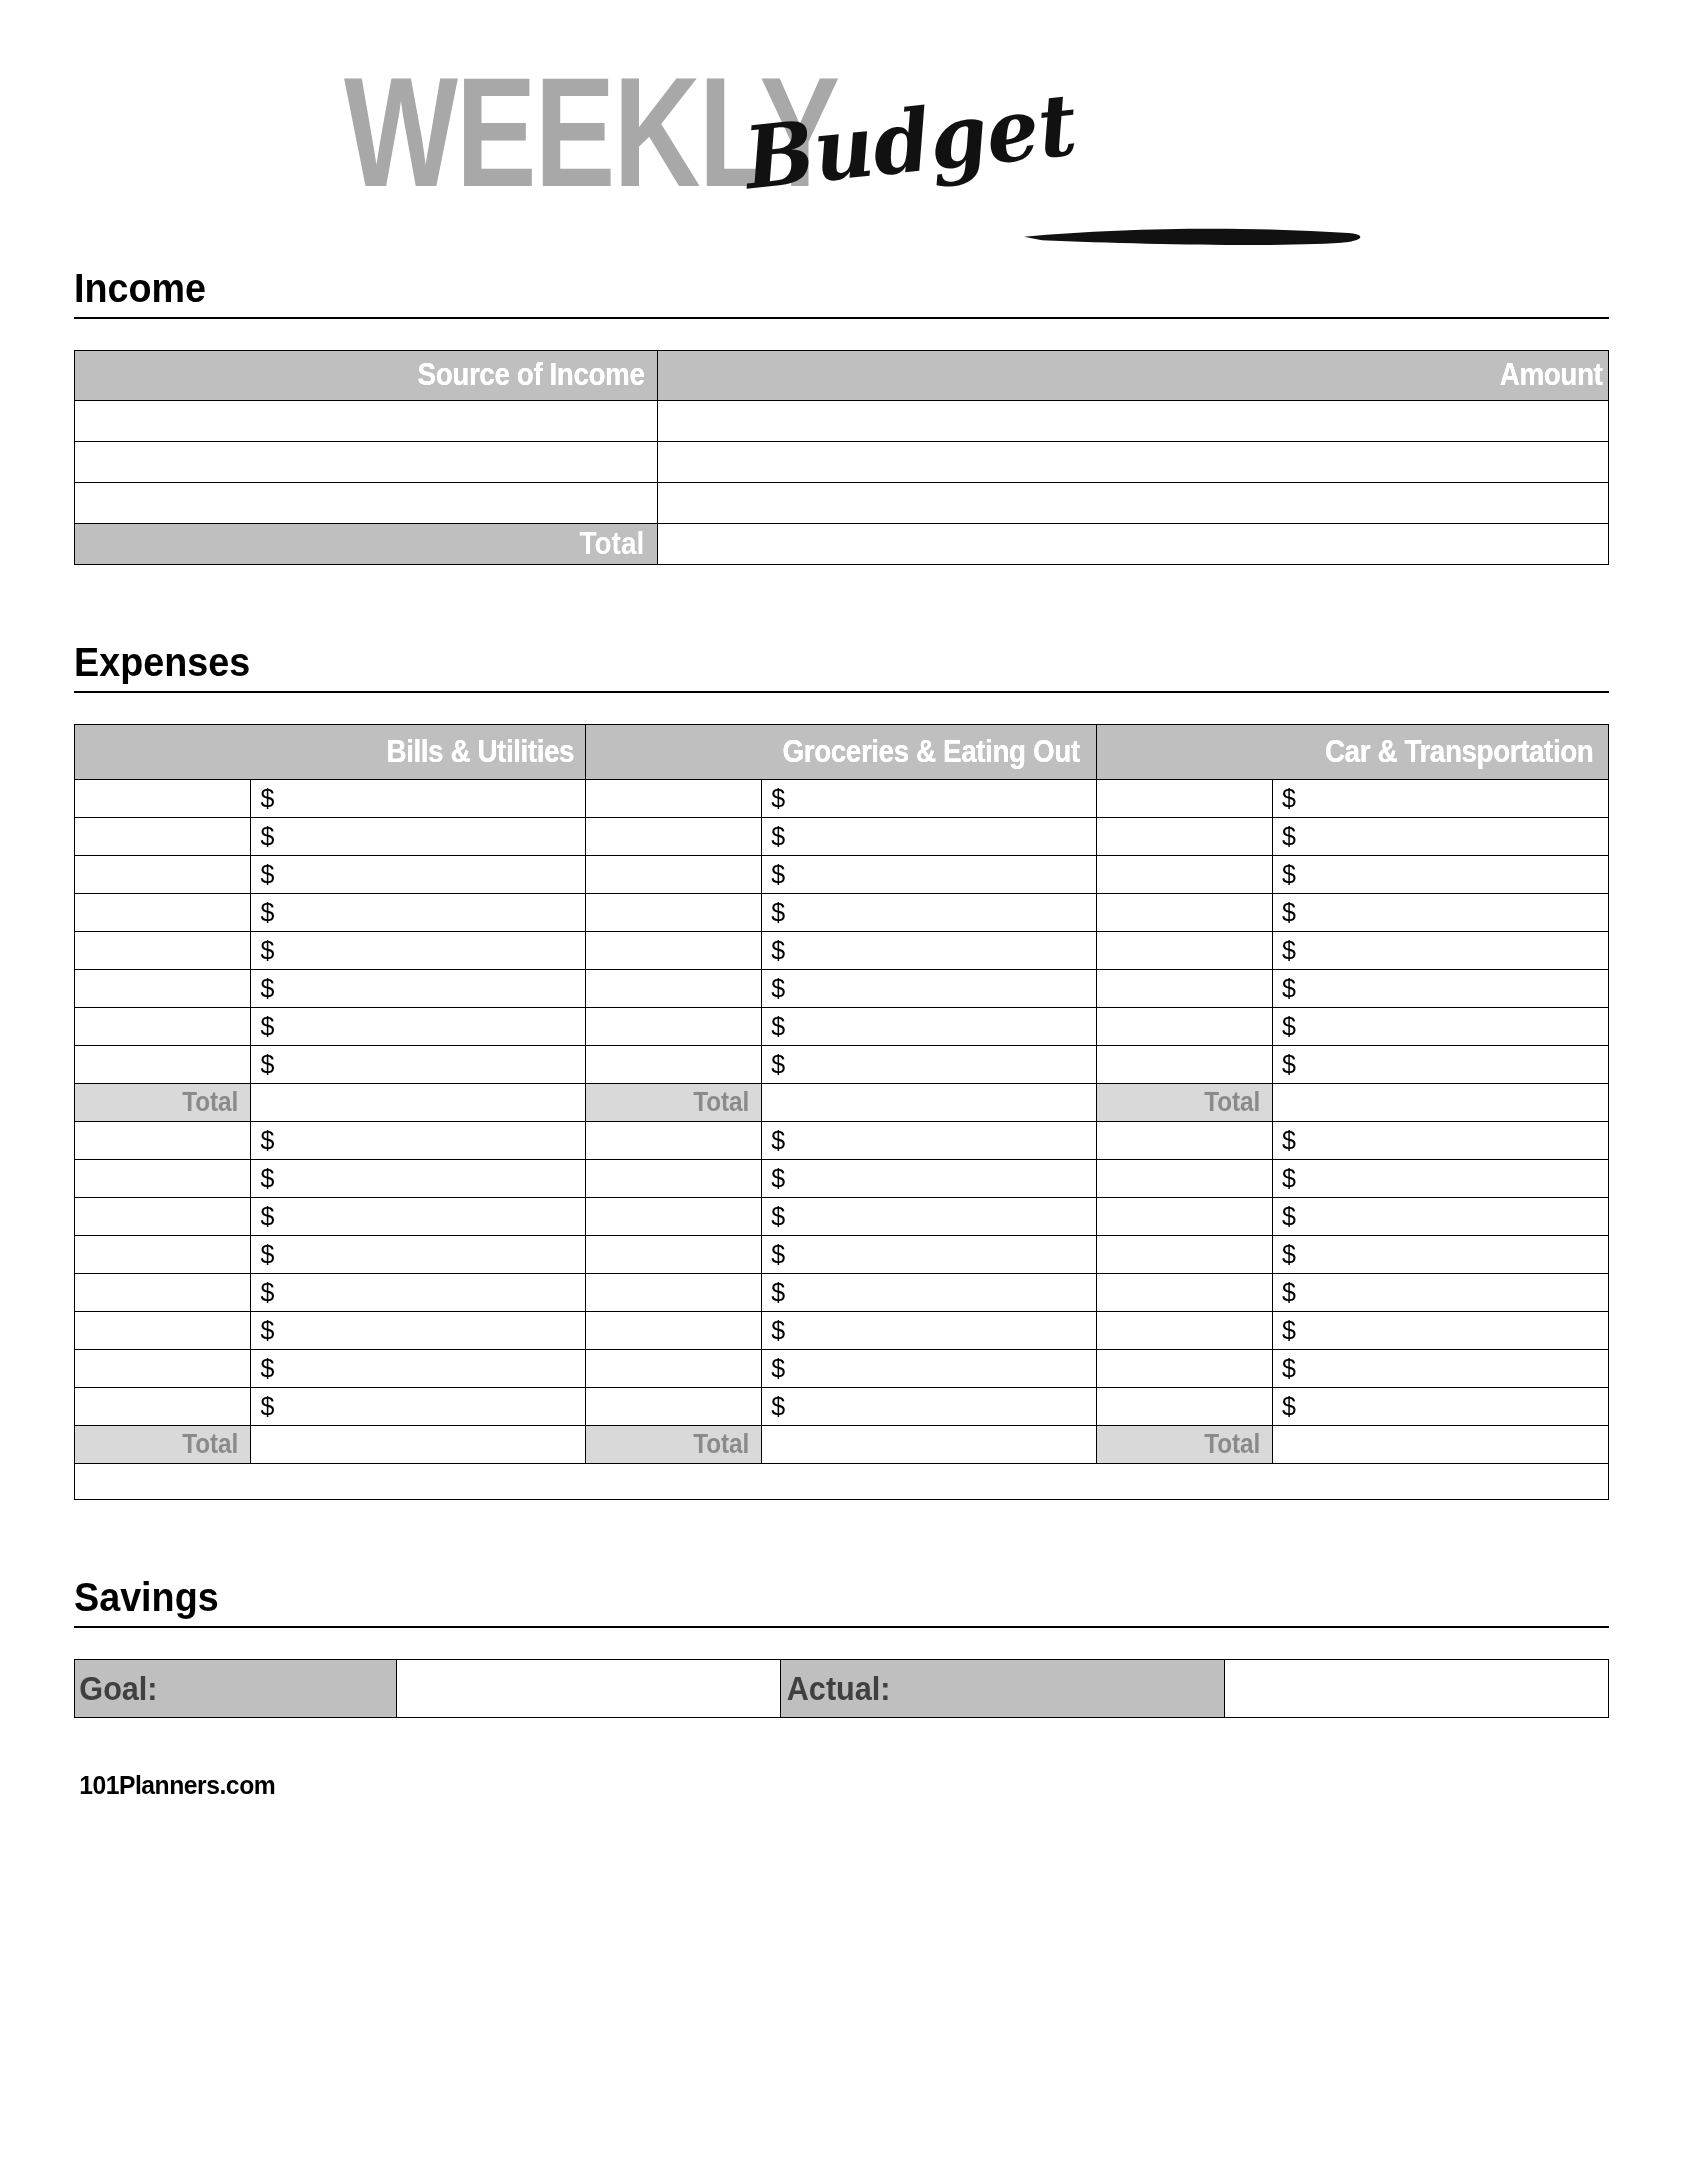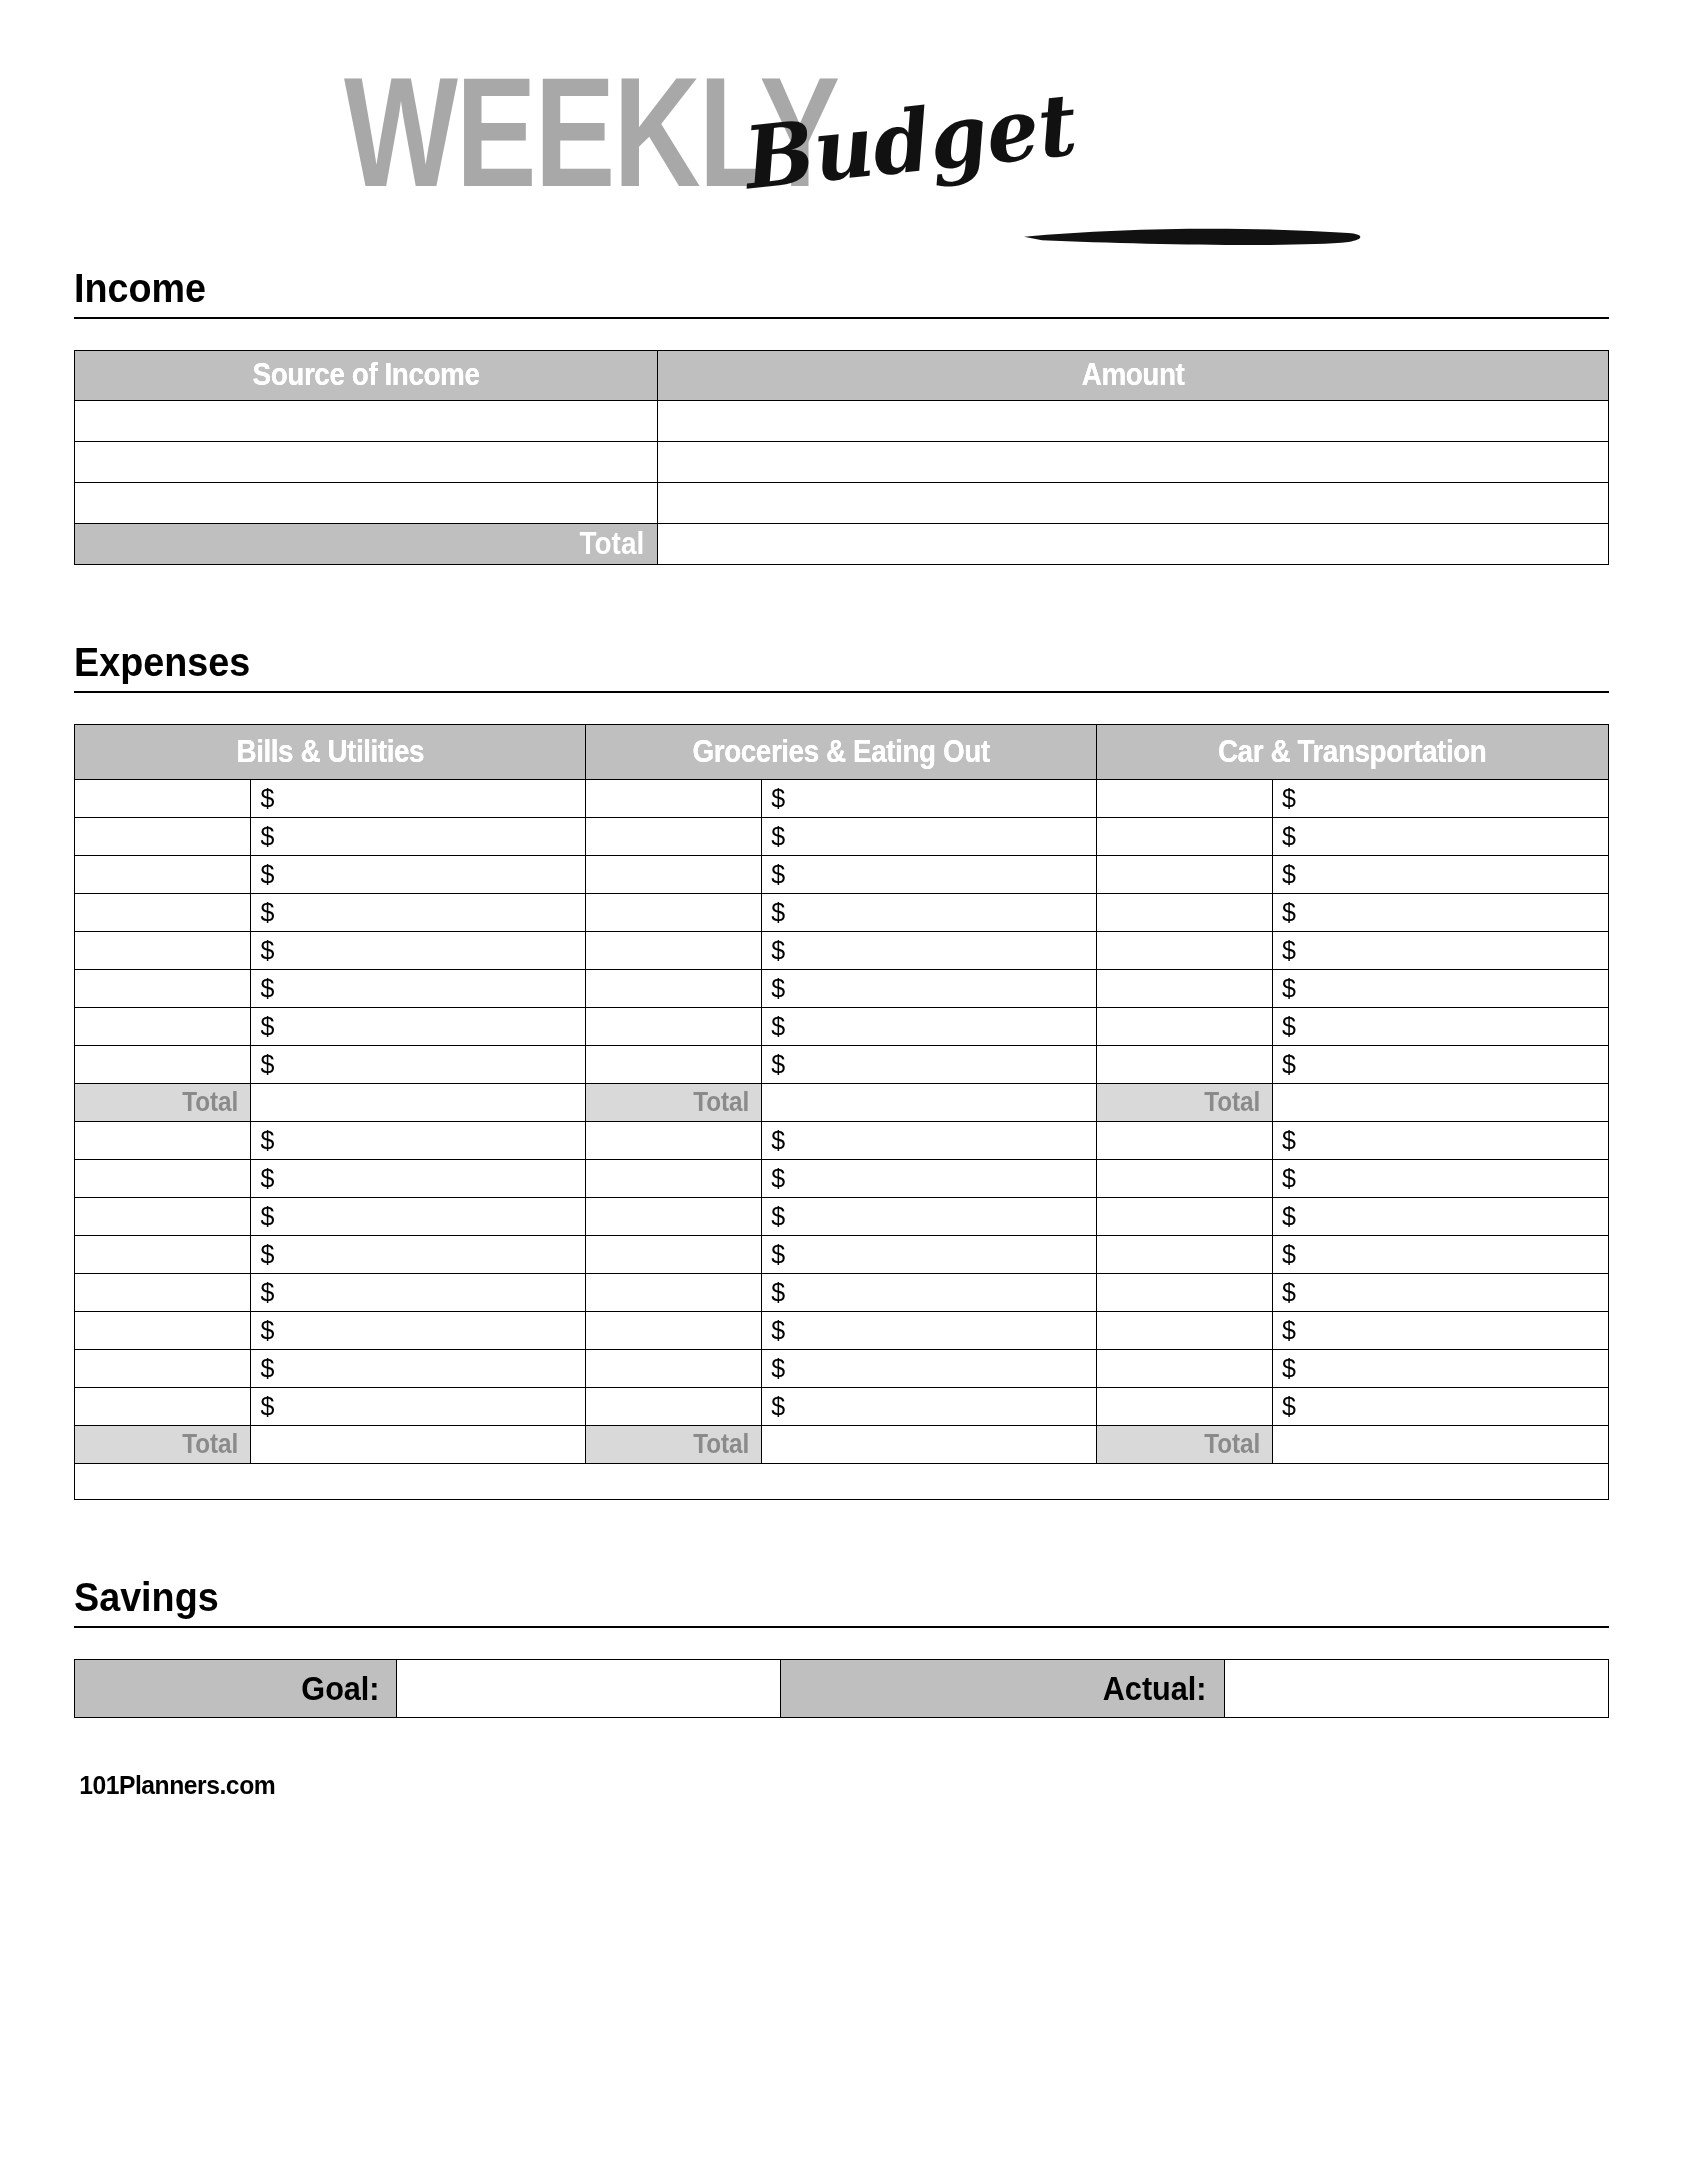"Source of Income" .hdr { text-align: center -> right }
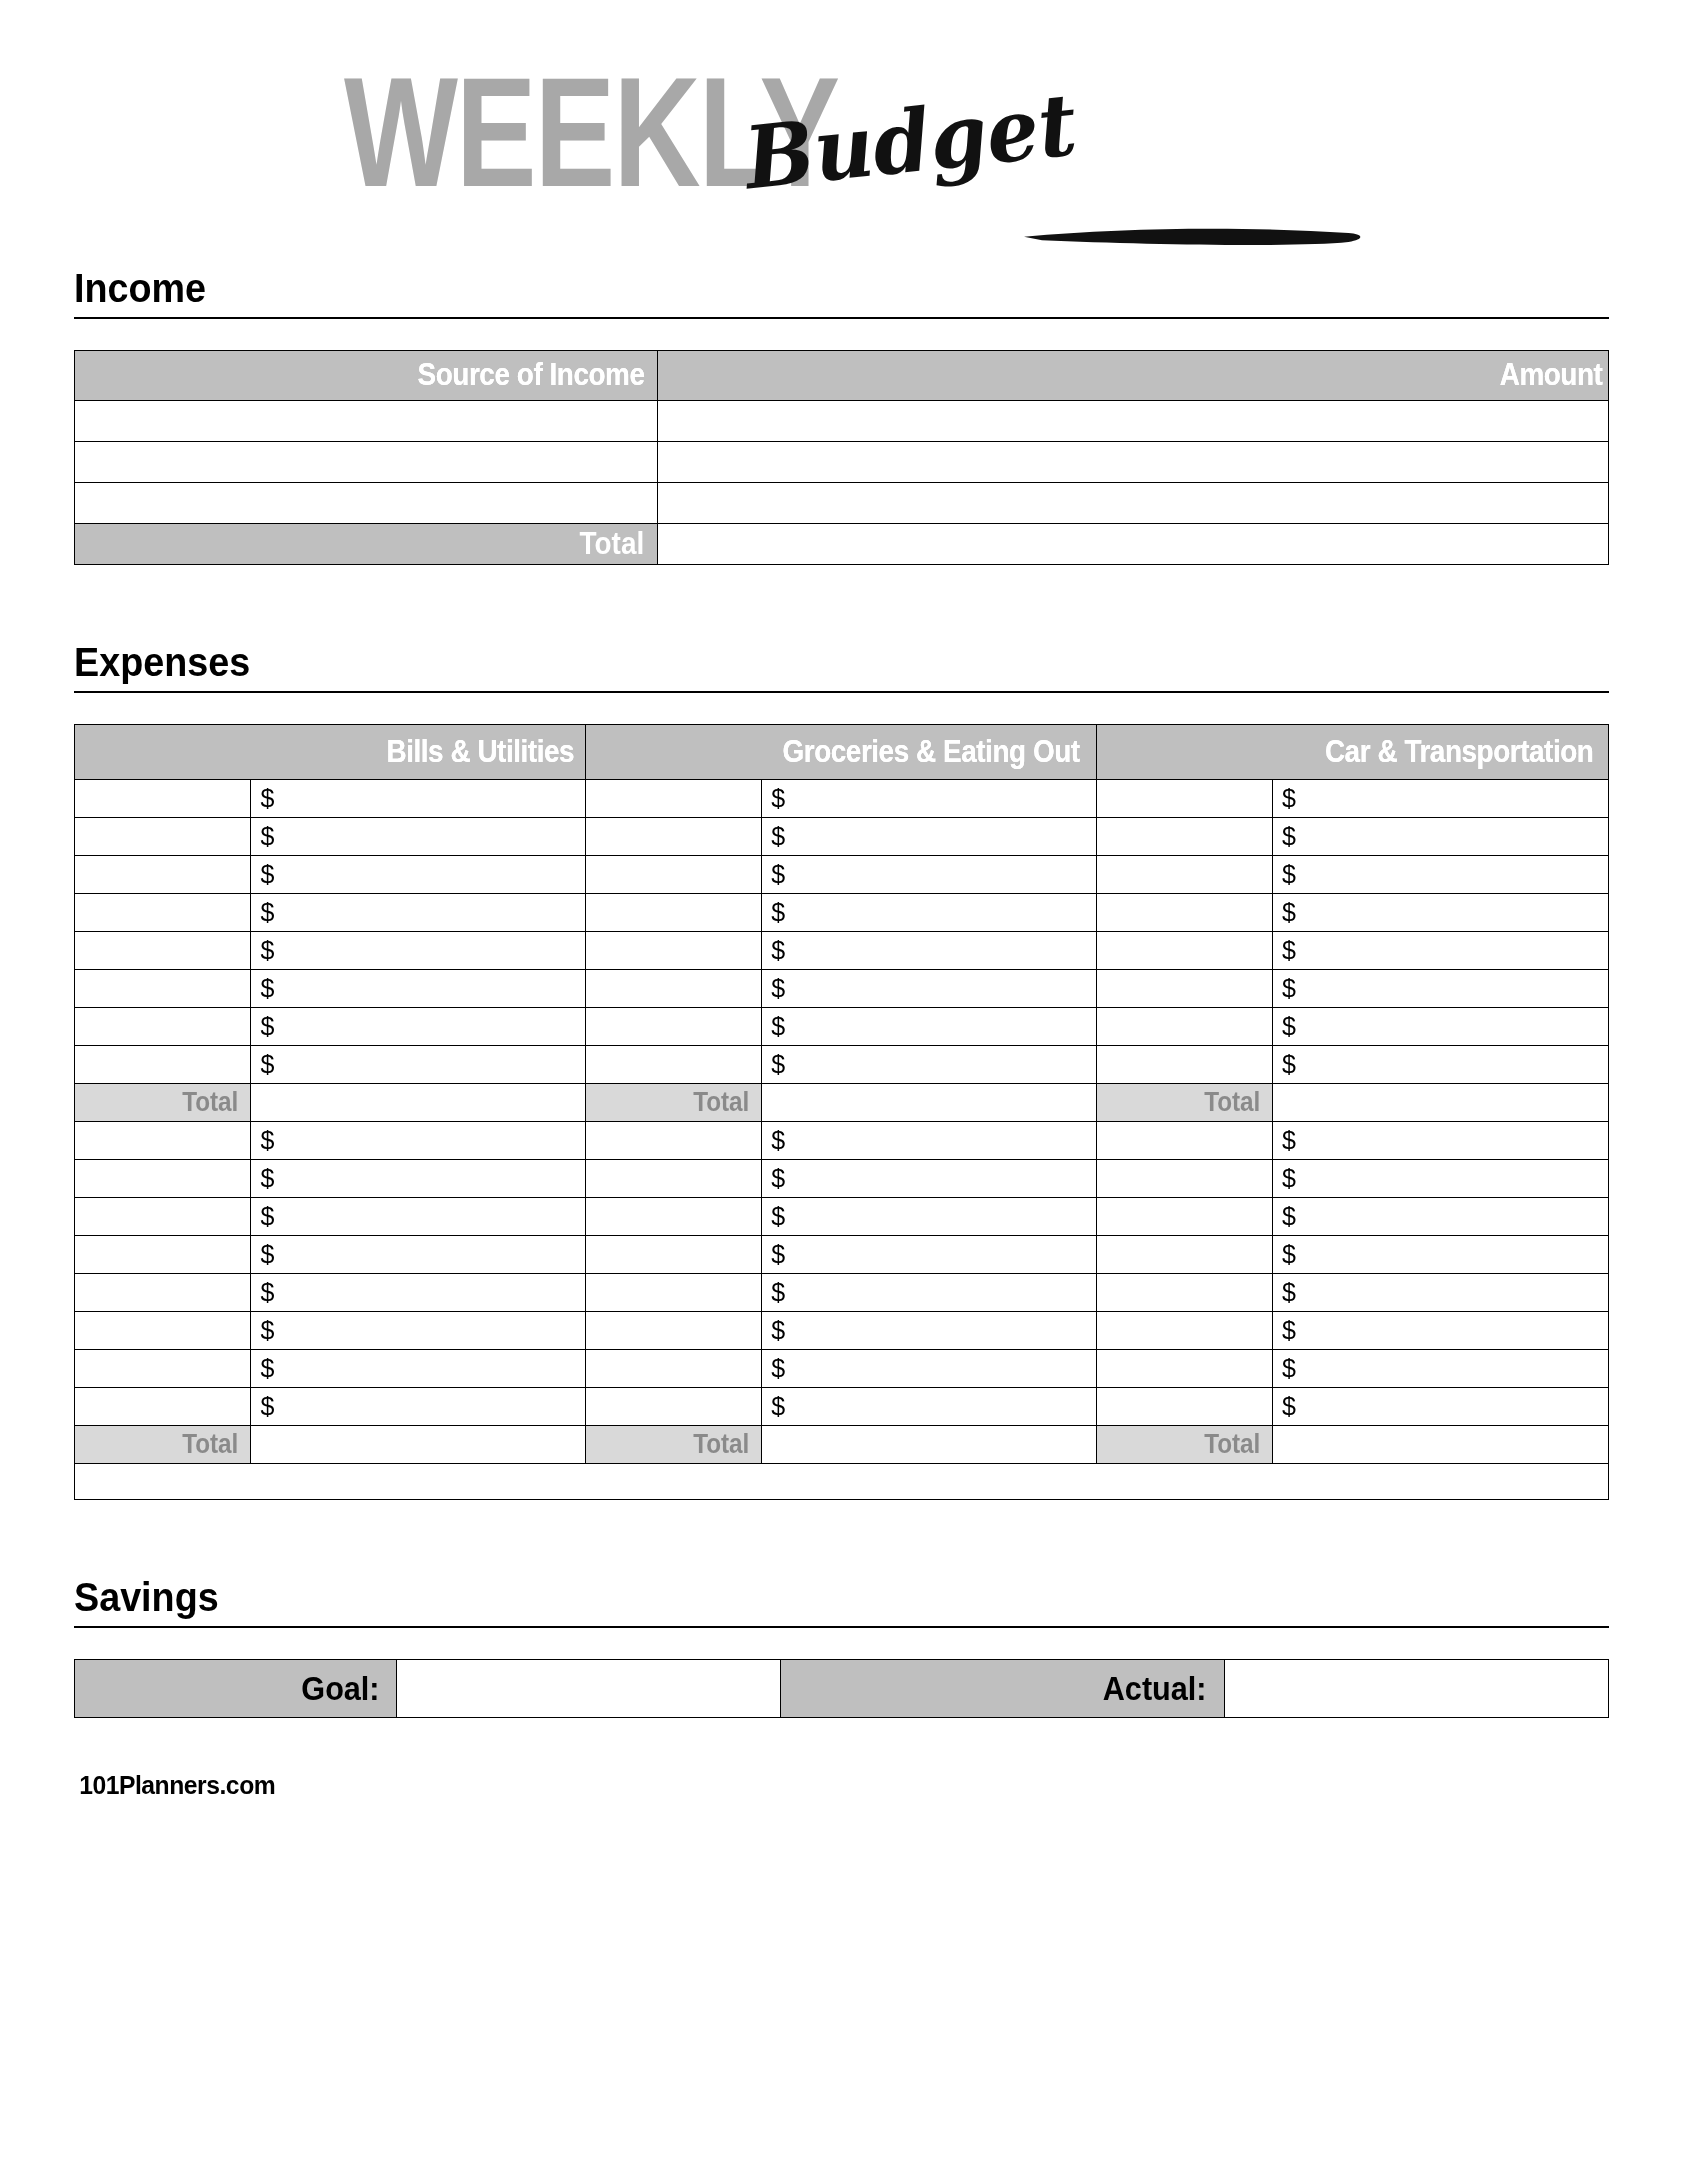"Goal:" .savings-label { color: #000000 -> #404040; text-align: right -> none }
